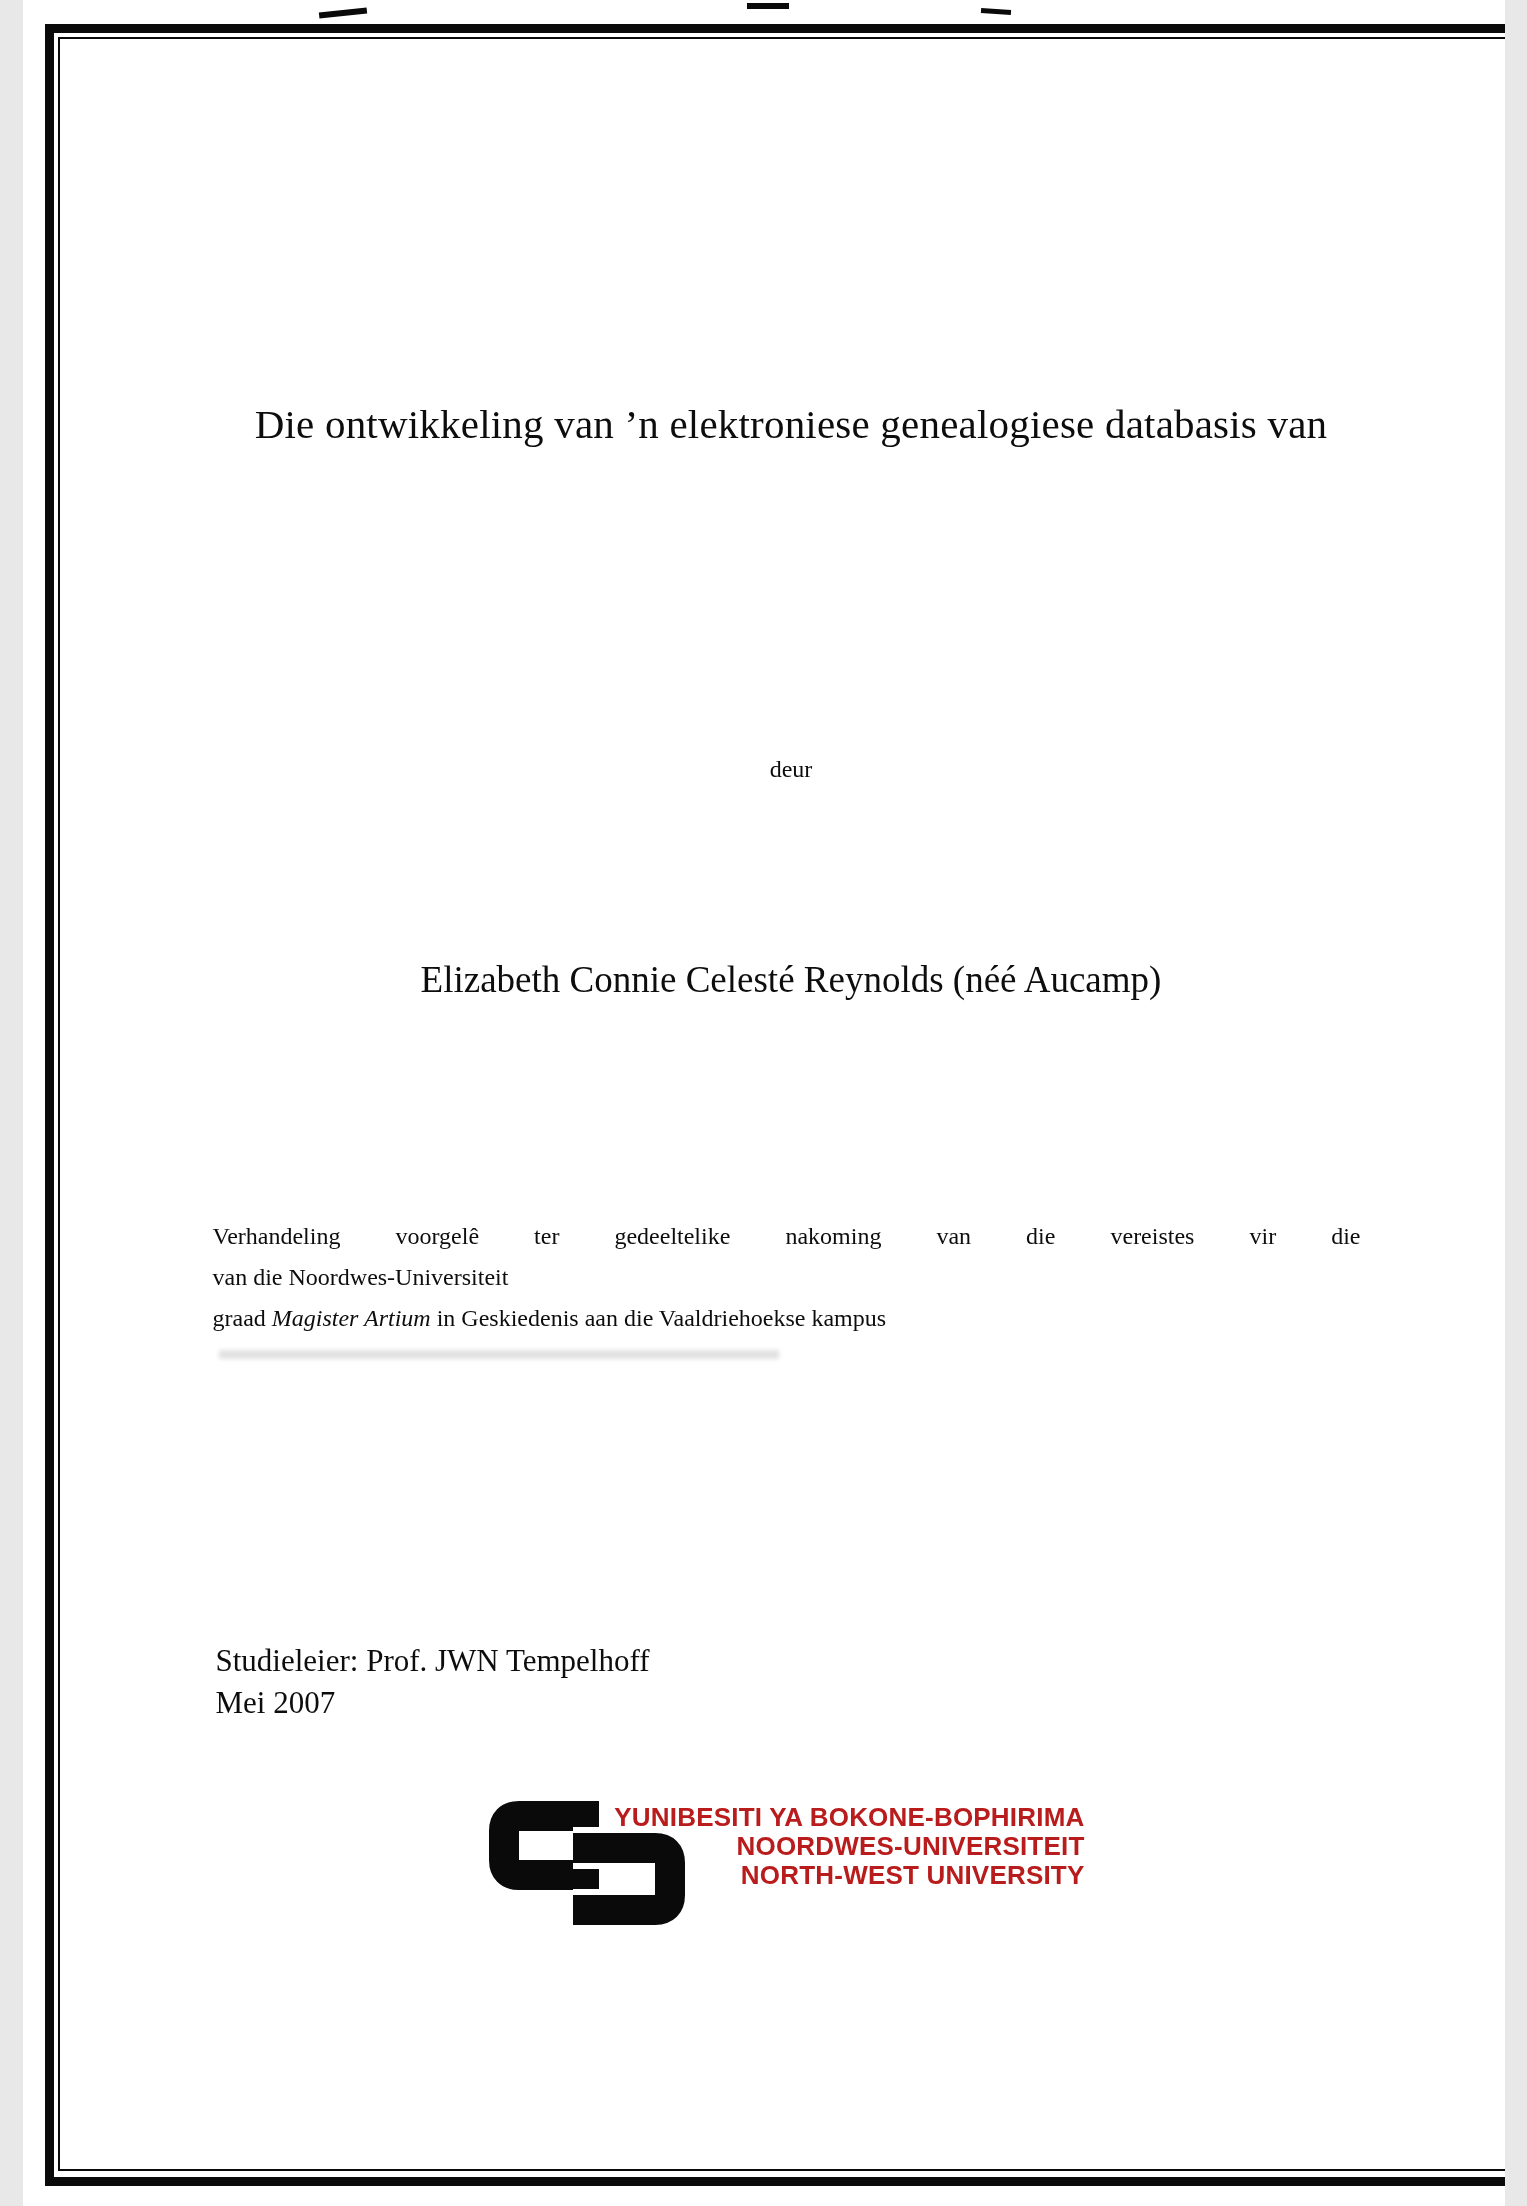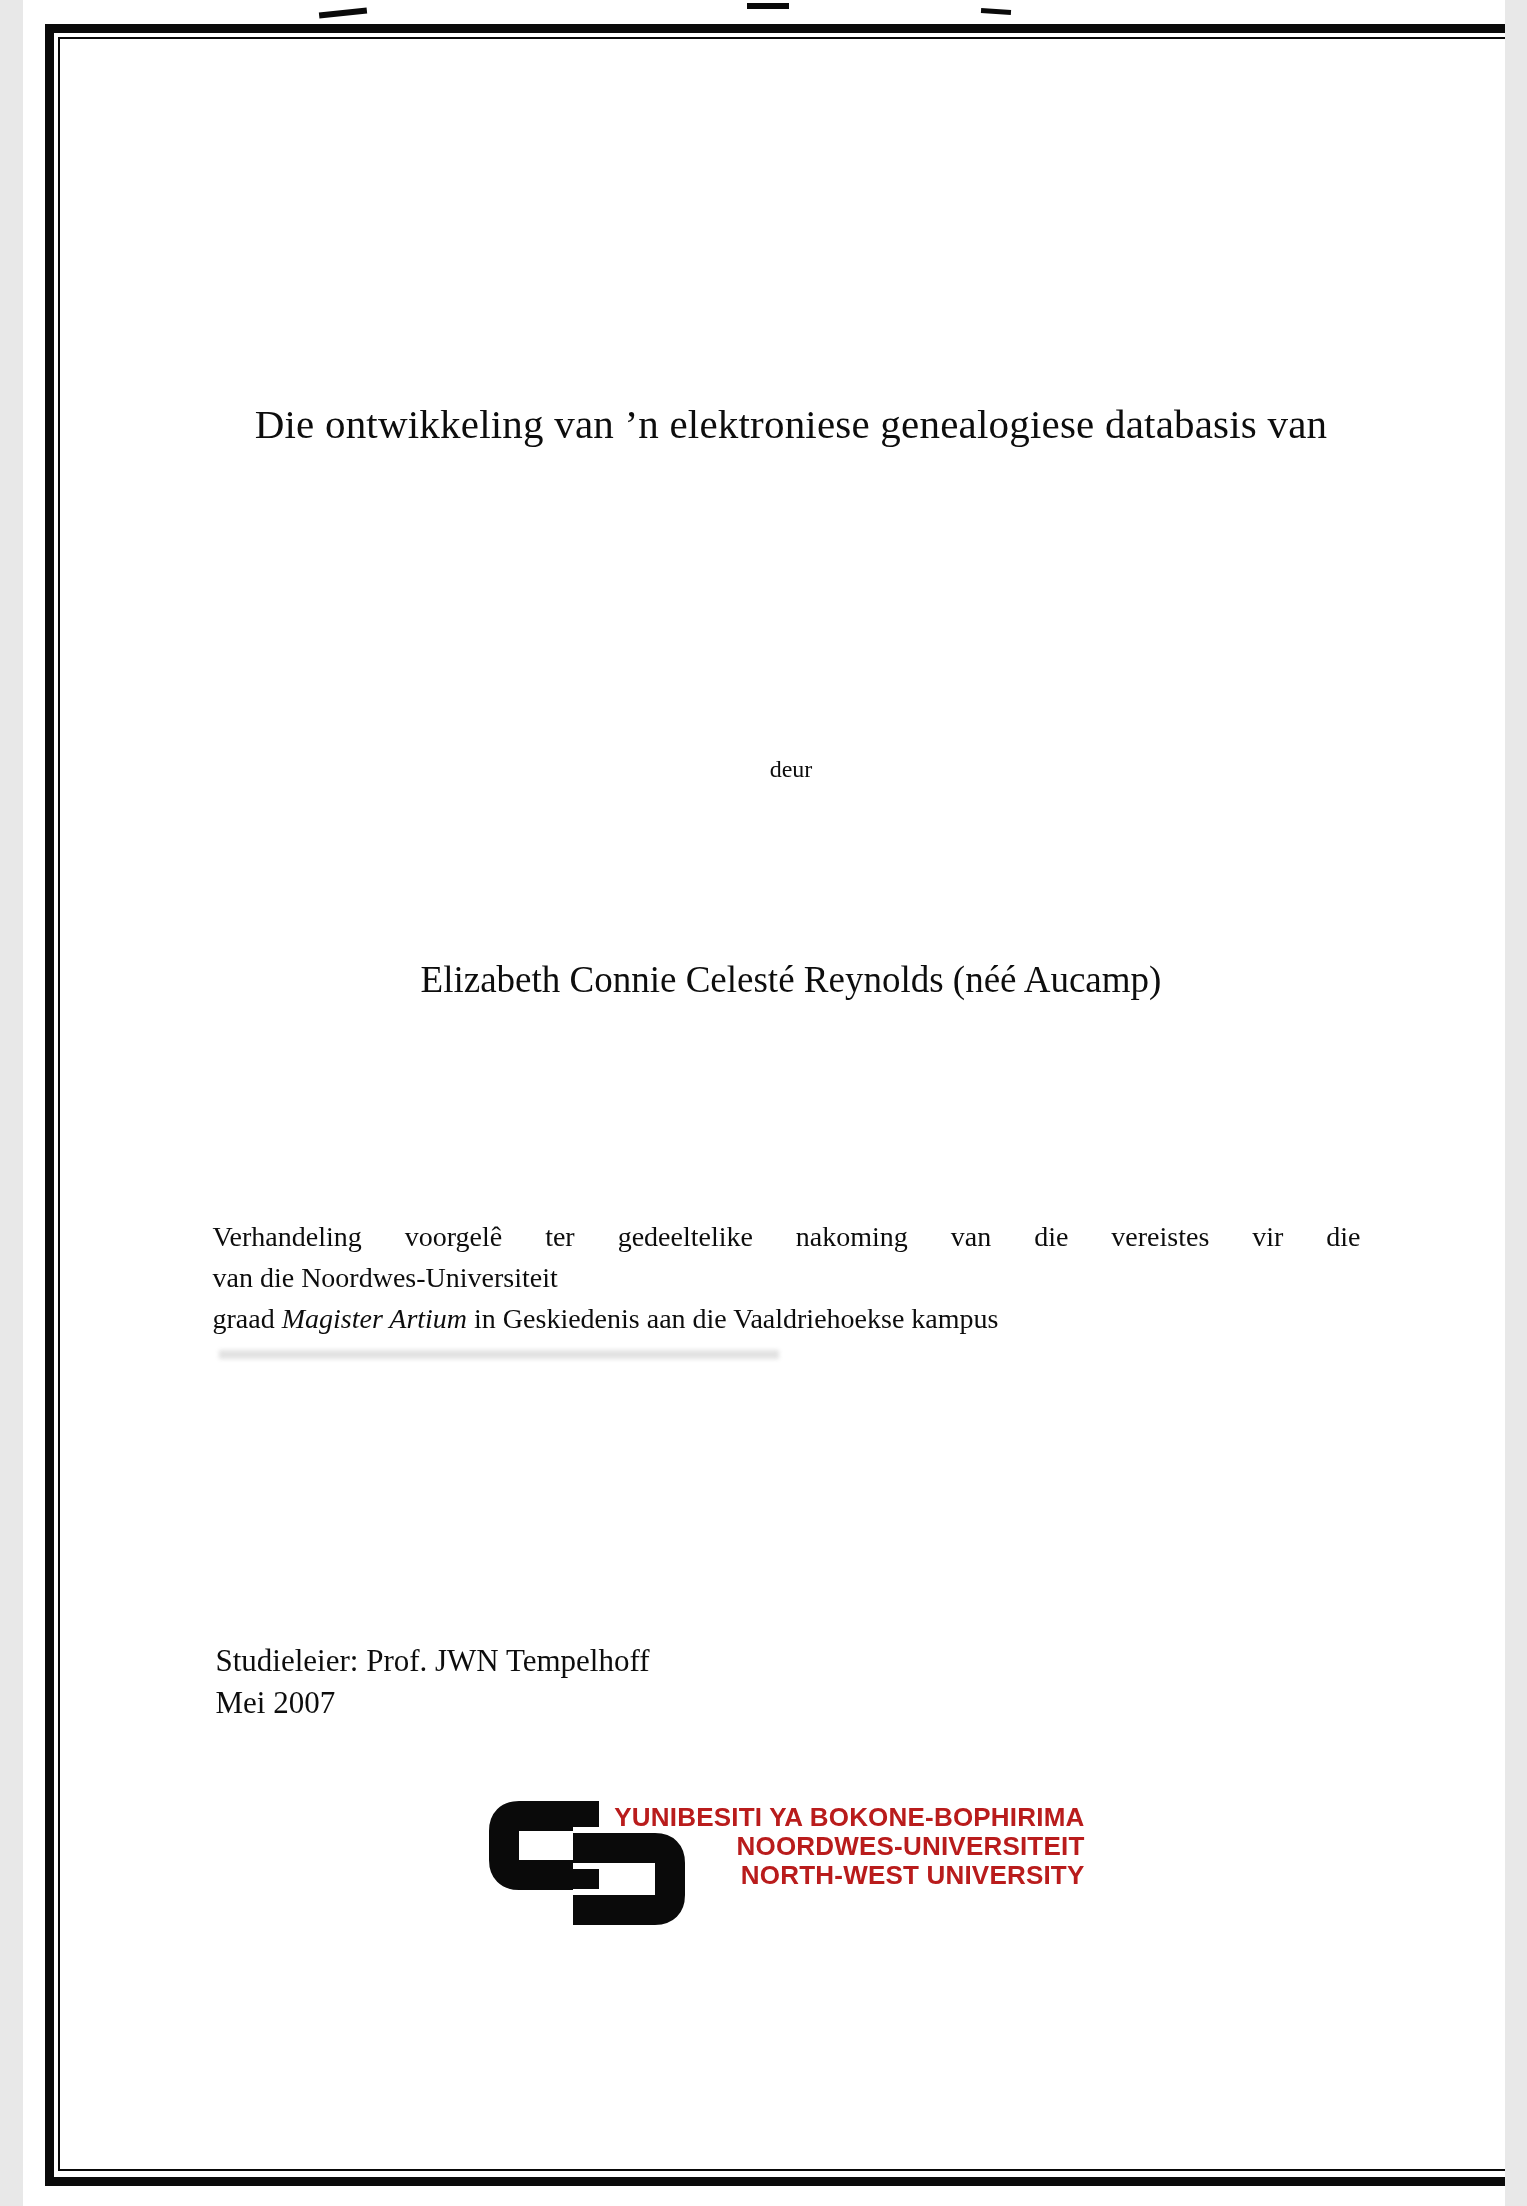"Verhandeling voorgelê ter gedeeltelike" .declaration { font-size: 28px -> 24px }
